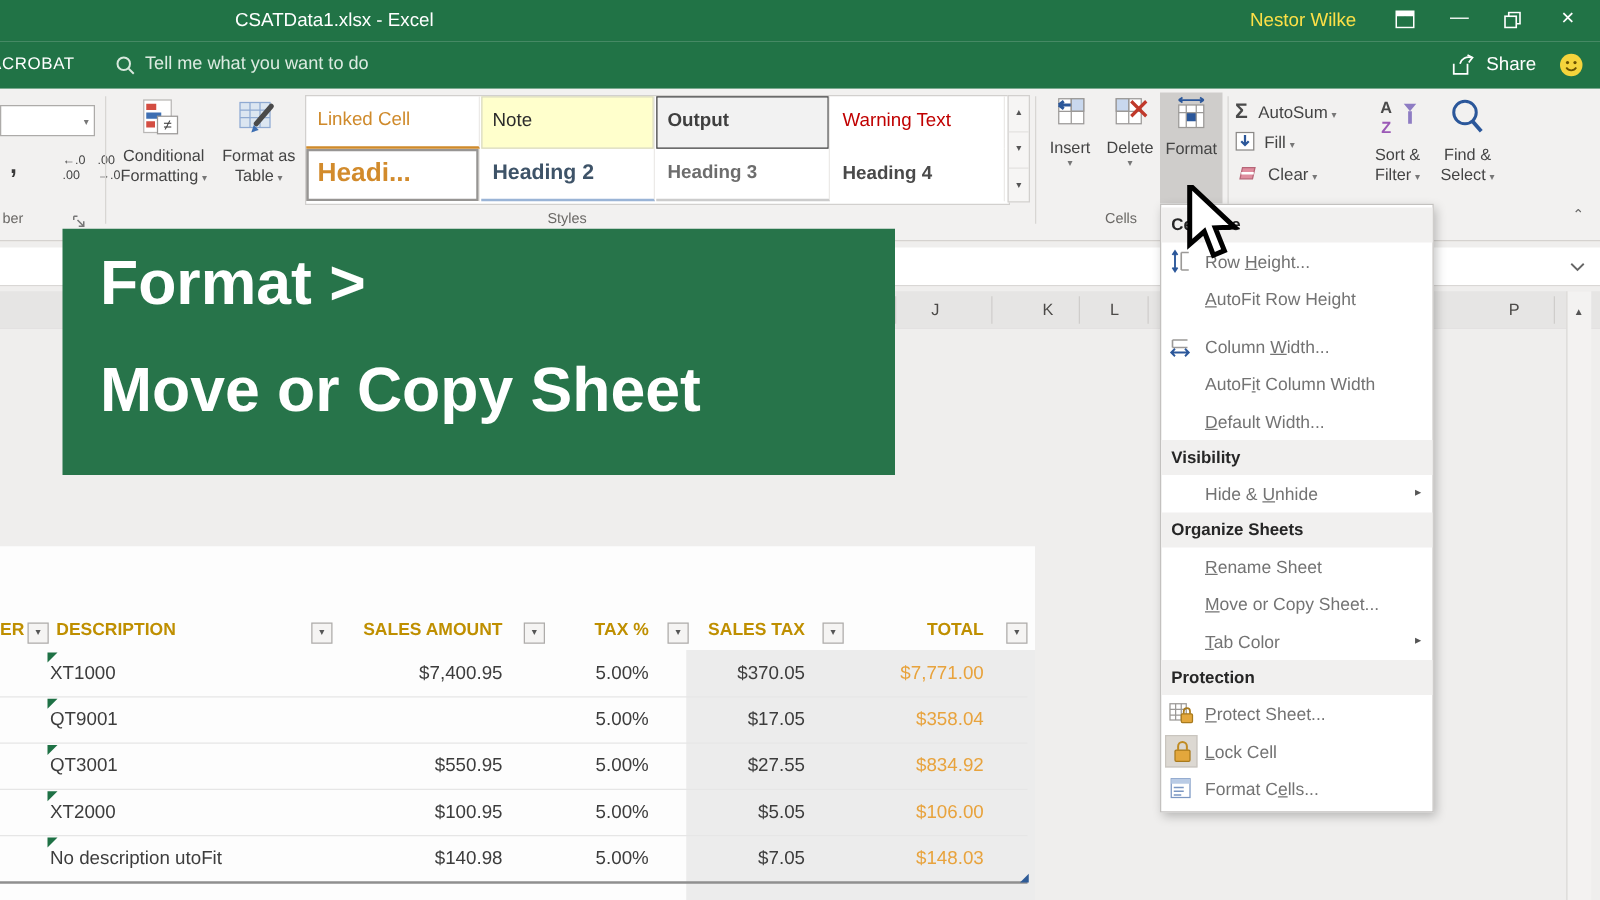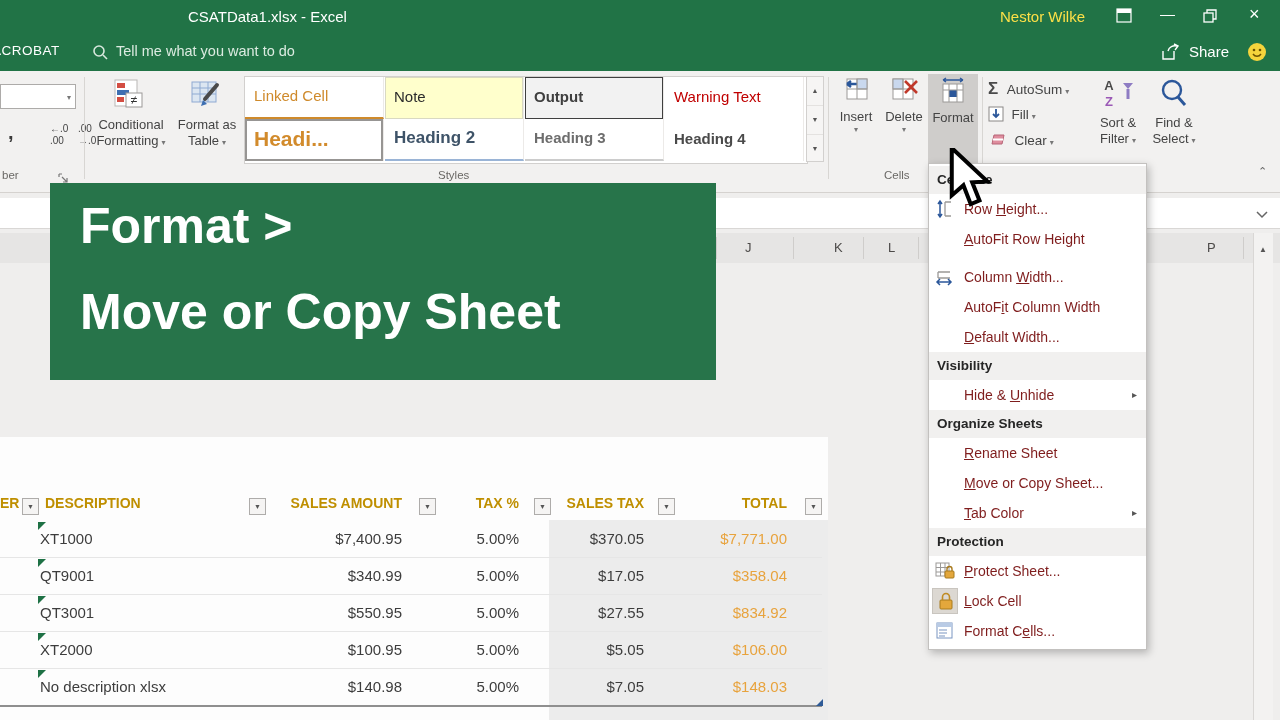"Row Height..." .mitem { color: #7f1d1d -> #737373 }
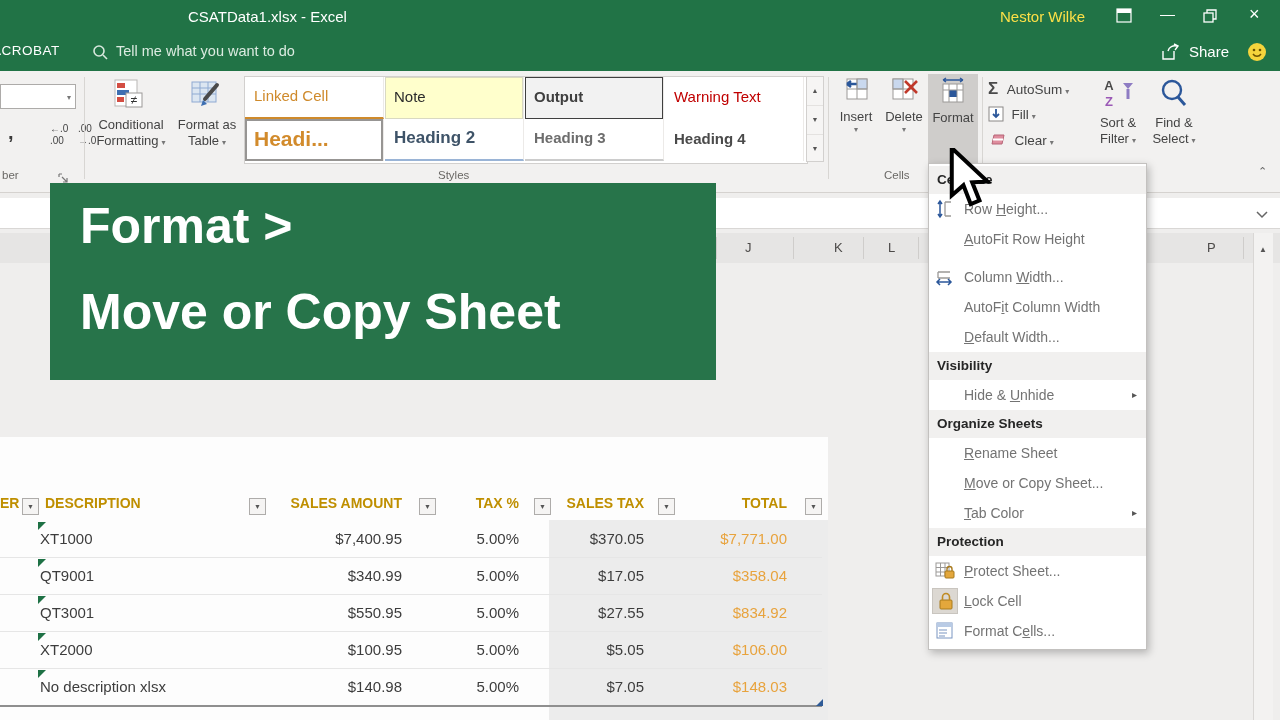"$340.99" span.tc { html: <span>$340.99</span> -> none }
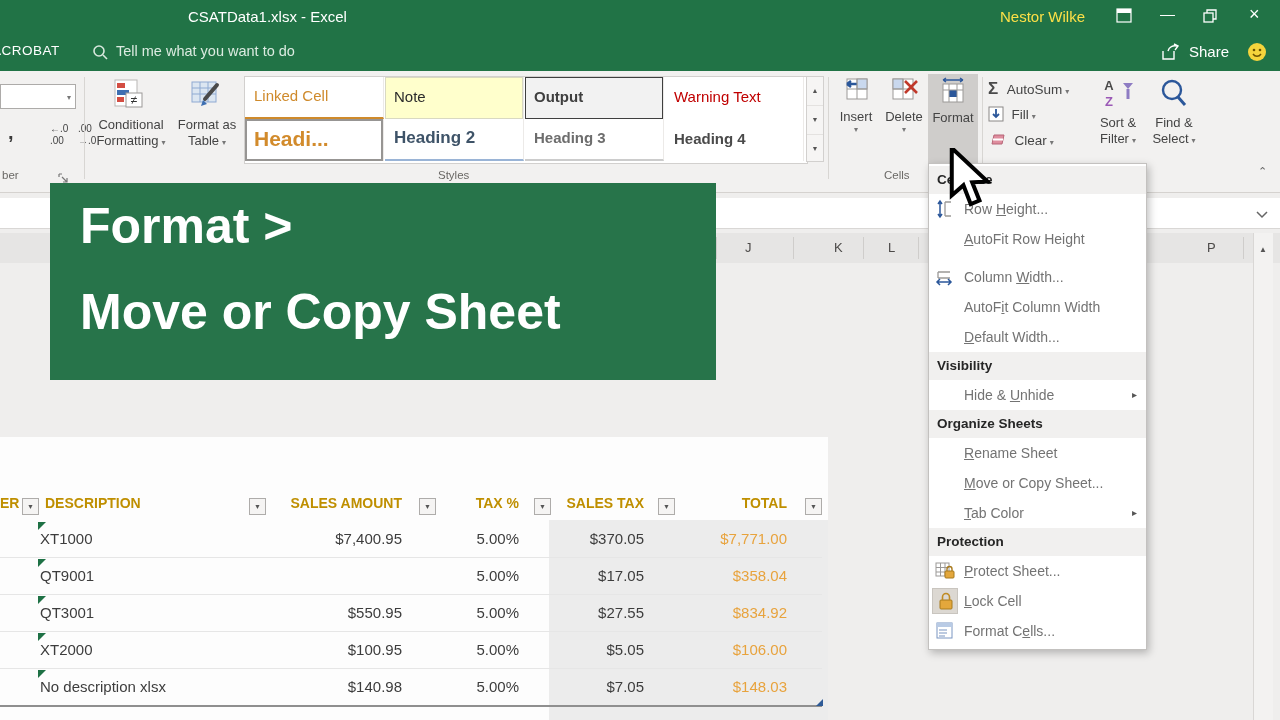"No description xlsx" span.tc { text: xlsx -> utoFit }
